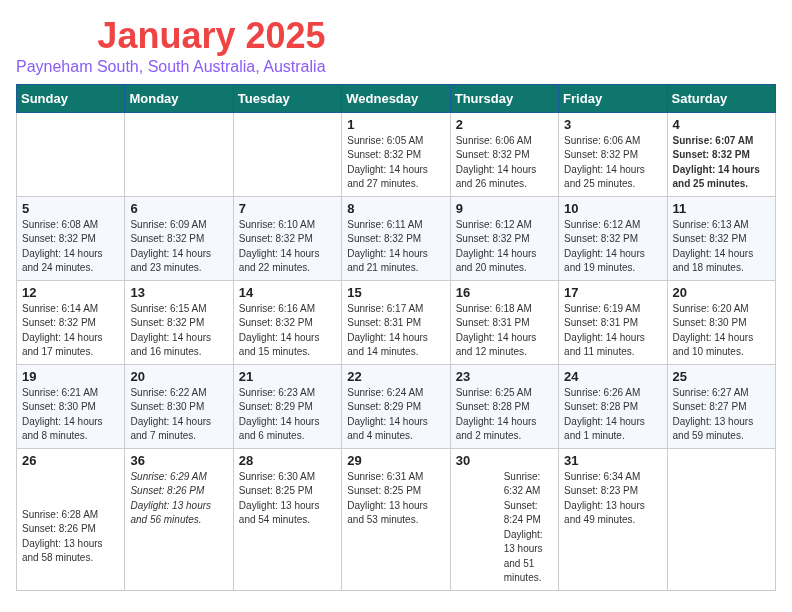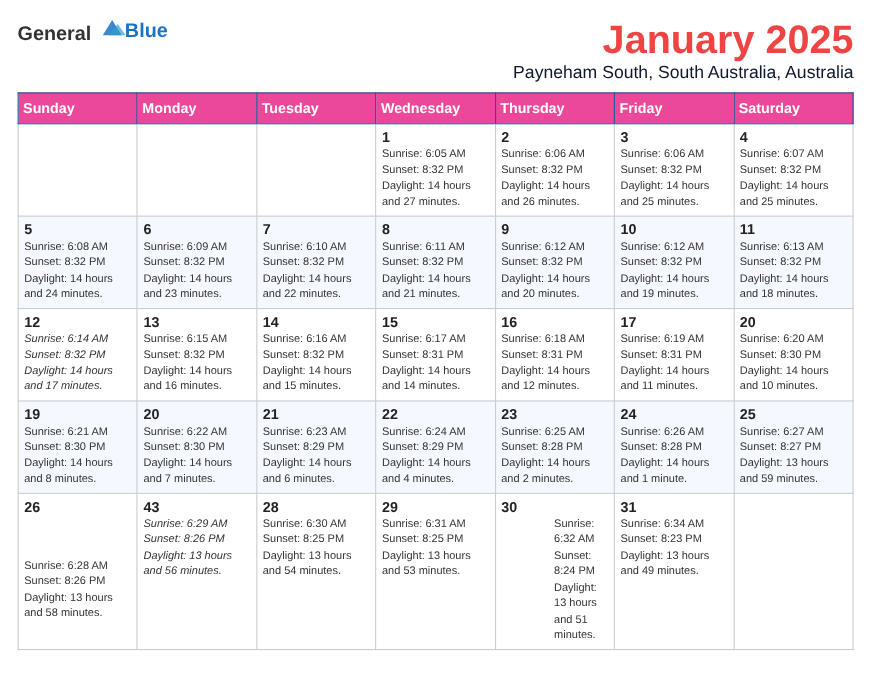"General" div.logo { html: <div> <div> <span>General</span> <svg> <polygon></polygon> <polygon></polygon> </svg> </div> <div> <span>Blue</span> </div> </div> -> none }
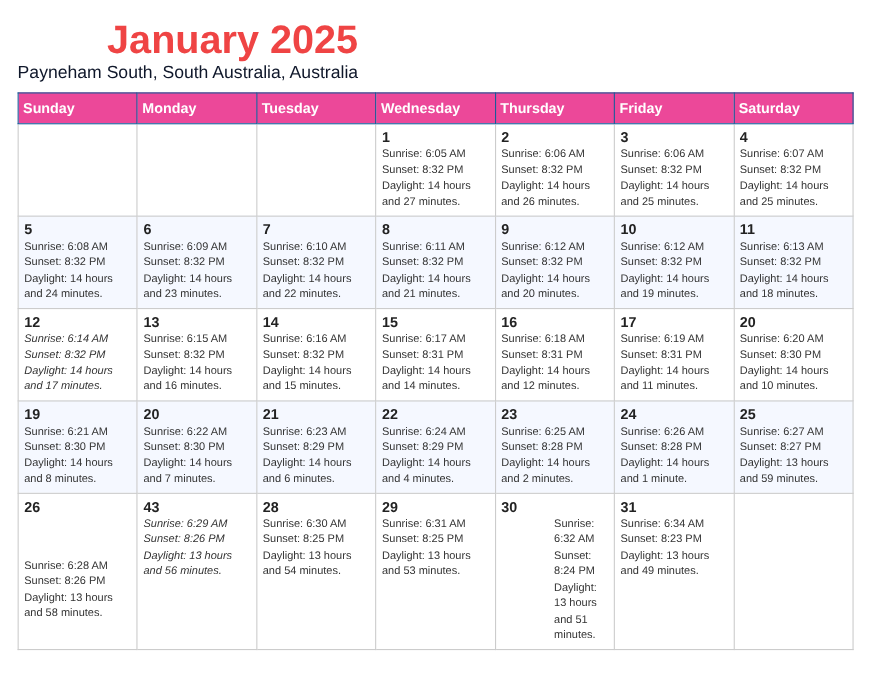"Payneham South, South Australia," .location-title { color: #0f172a -> #8b5cf6 }
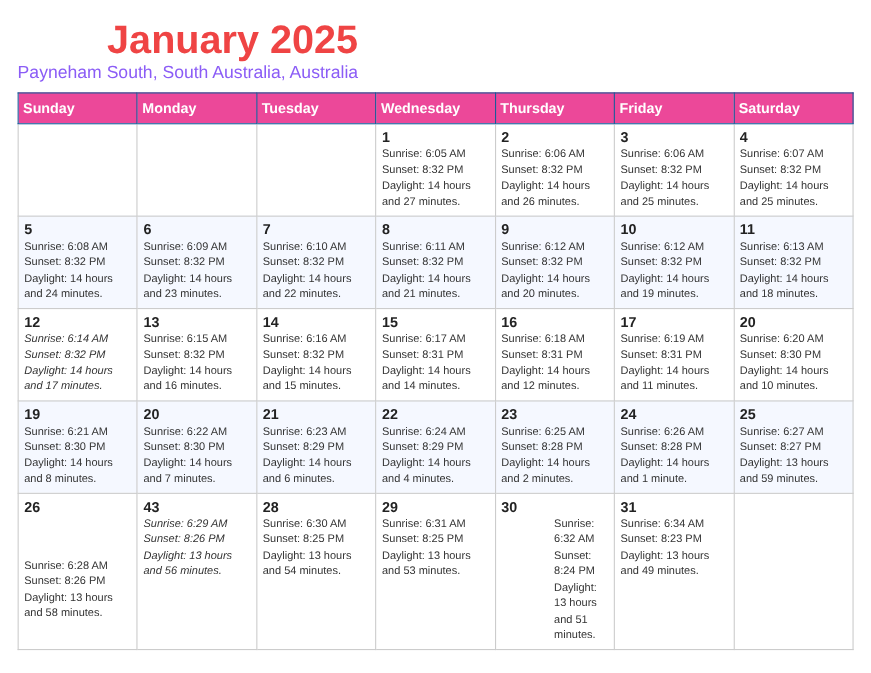"Sunday" .calendar th { background-color: #ec4899 -> #0f766e }
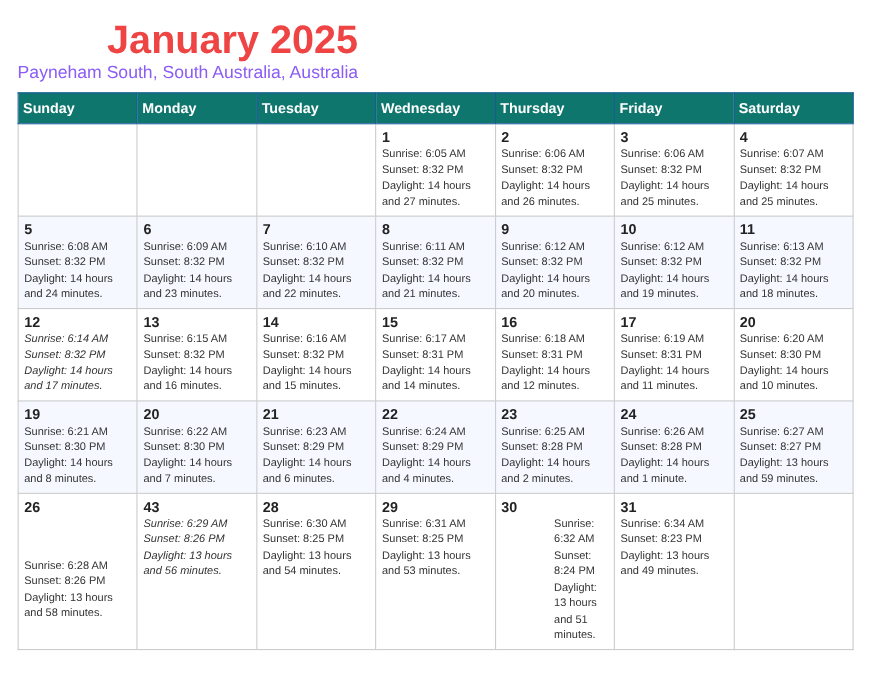"Sunrise: 6:07 AM" div.day-detail { font-weight: none -> bold }
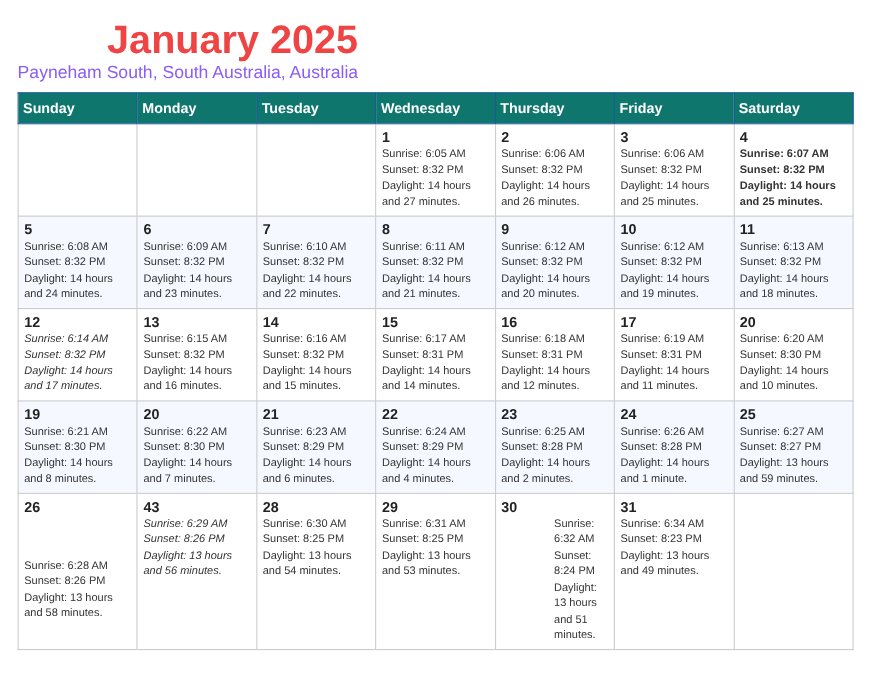"Sunrise: 6:14 AM" div.day-detail { font-style: italic -> none }
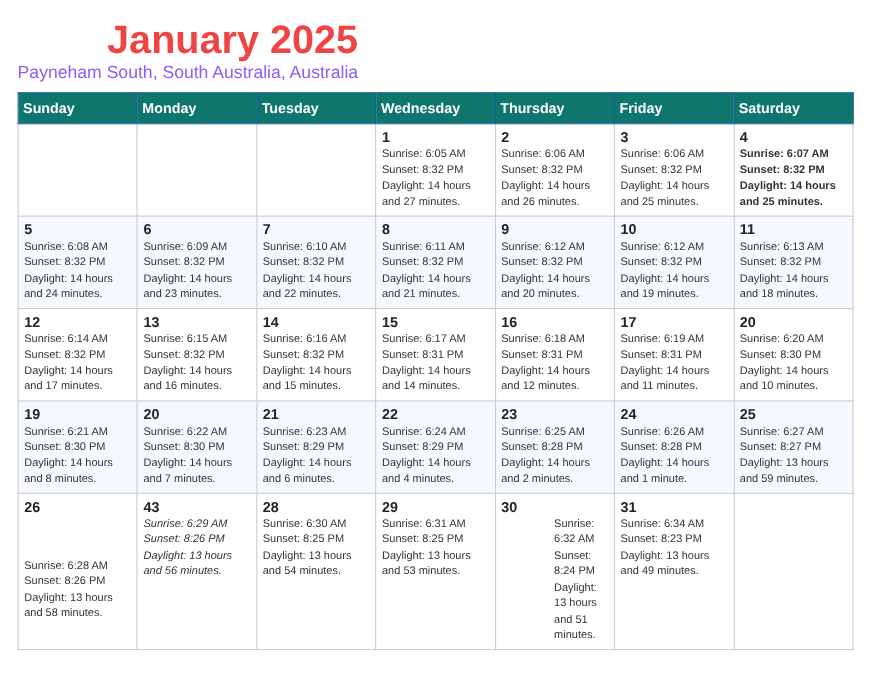"43" span.day-number { text: 43 -> 36 }
